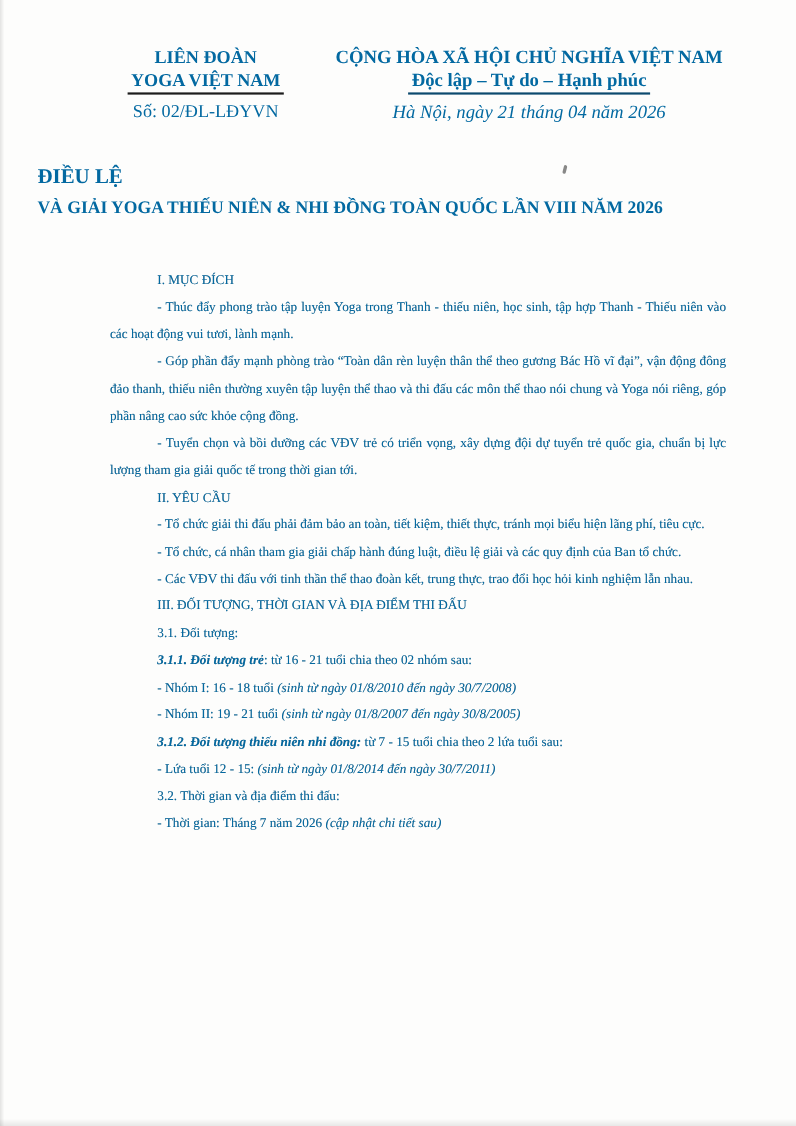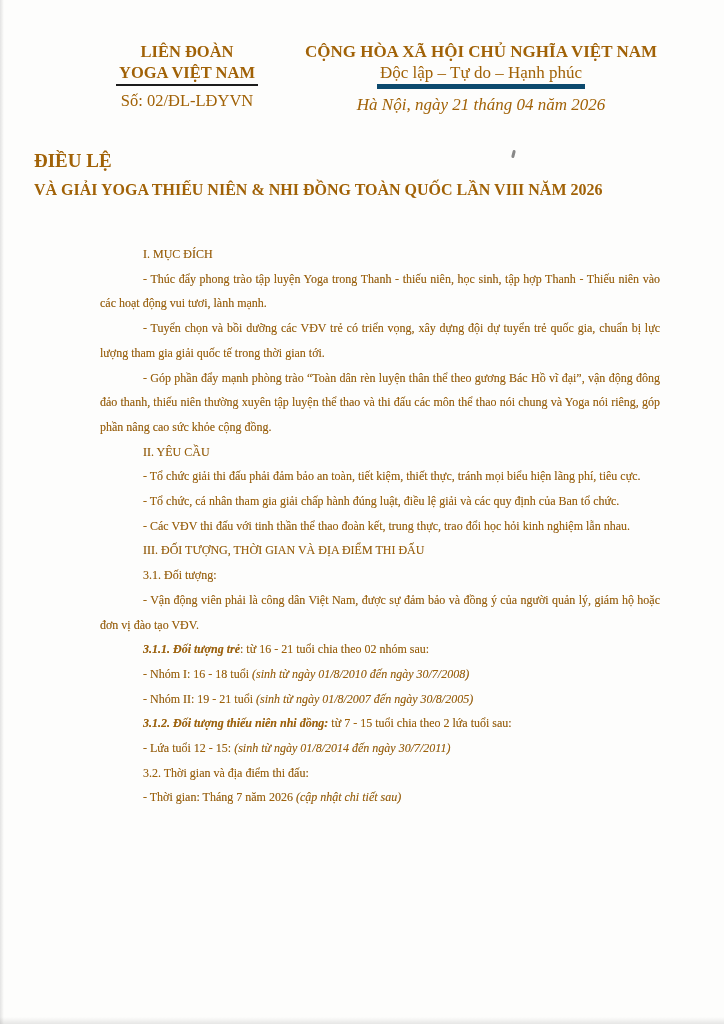"LIÊN ĐOÀN" .page { color: #a16207 -> #0369a1 }
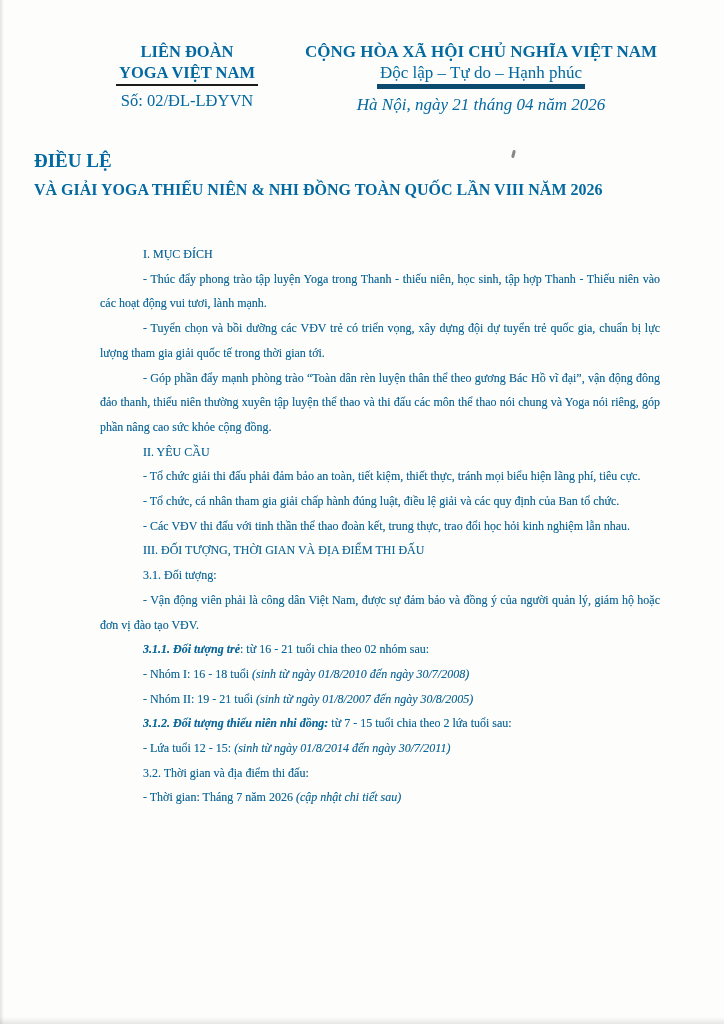"Độc lập – Tự do" .national-line2 { border-bottom: 5px solid #0c4a6e -> 2px solid #0c4a6e; font-weight: normal -> bold }
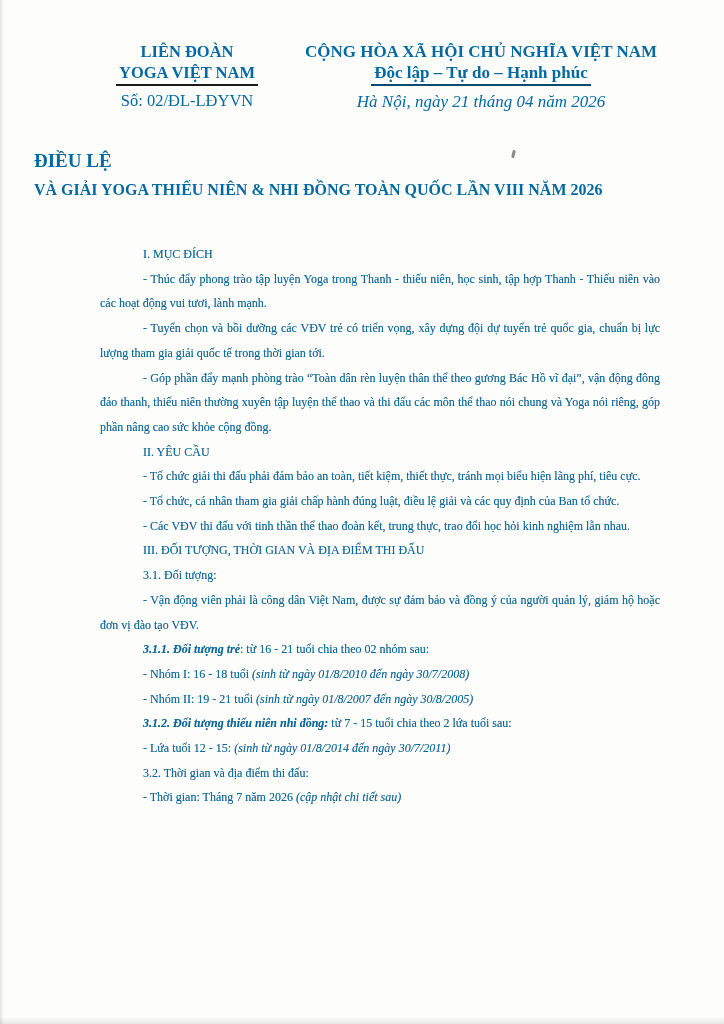"- Tuyển chọn và bồi" p.para { order: before "- Góp phần đẩy mạnh" -> after "- Góp phần đẩy mạnh" }
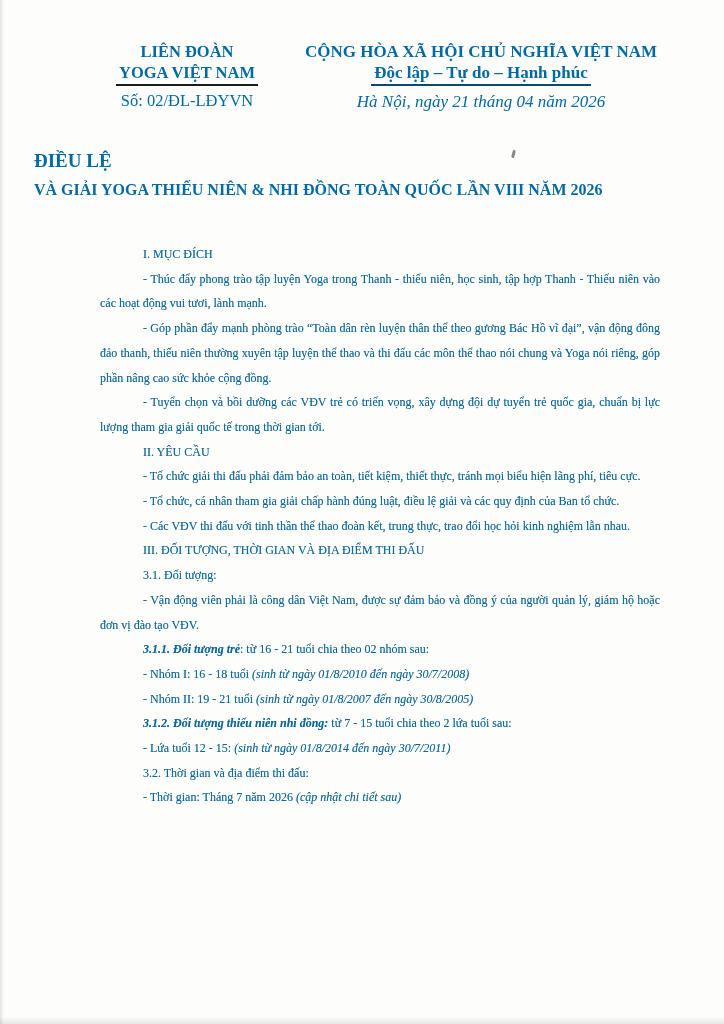"- Vận động viên phải" p.para { html: <p><span>- Vận động viên phải là công dân Việt Nam, được sự đảm bảo và đồng ý của người quản lý, giám hộ hoặc đơn vị đào tạo VĐV.</span></p> -> none }
